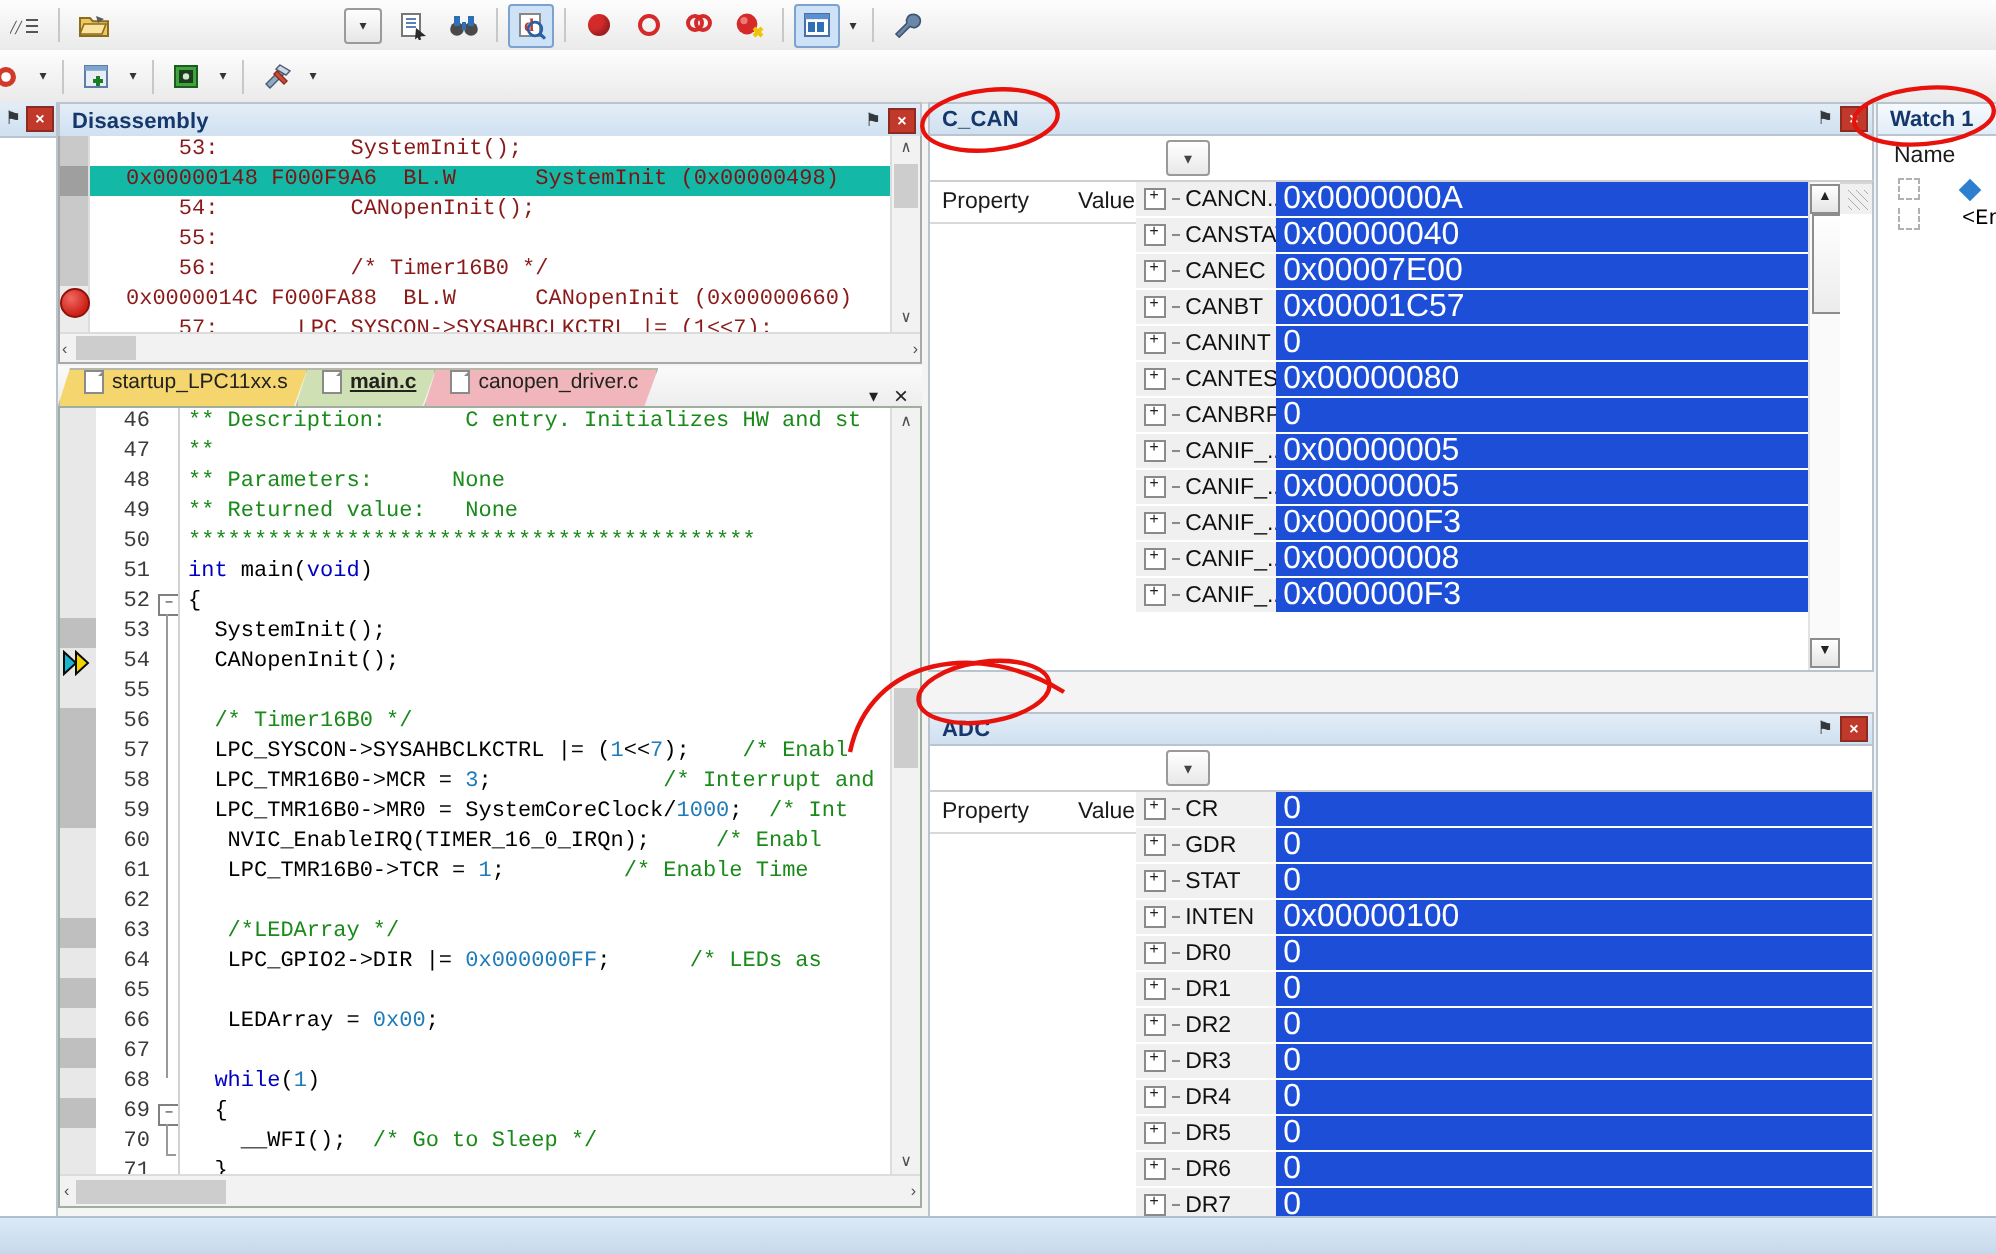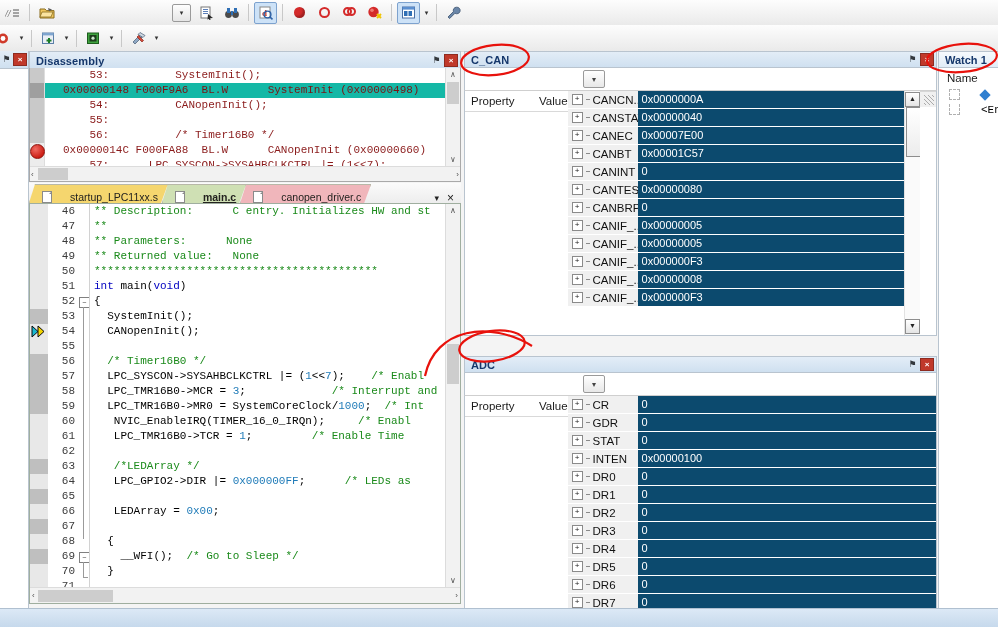"0x0000000A" .grow .gv { background: #0c4a6e -> #1d4ed8; font-size: 11px -> 16px }
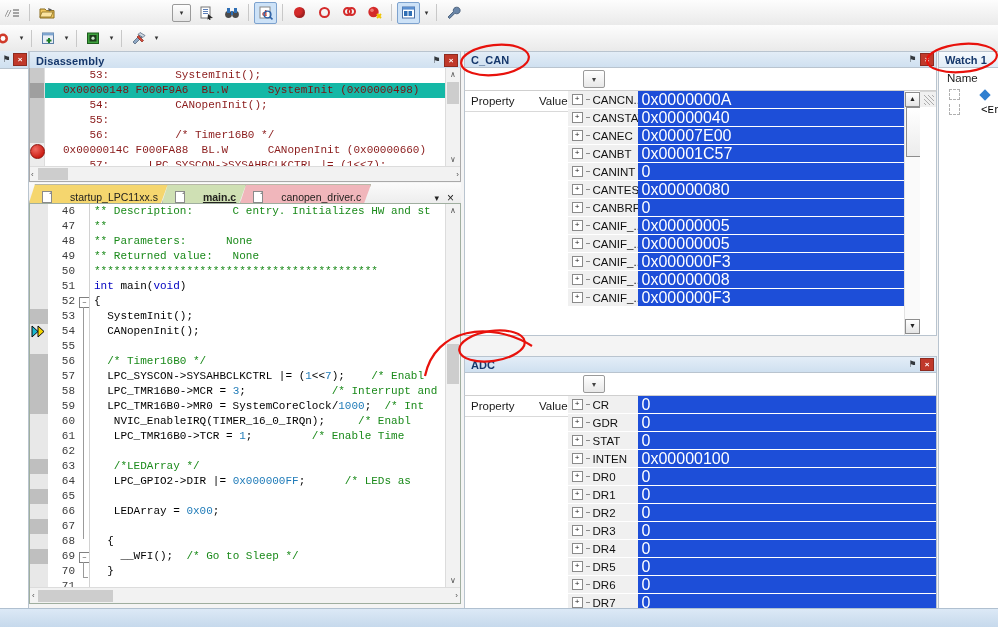"startup_LPC11xx.s" .tab { align-items: flex-end -> flex-start; gap: 18px -> 4px }
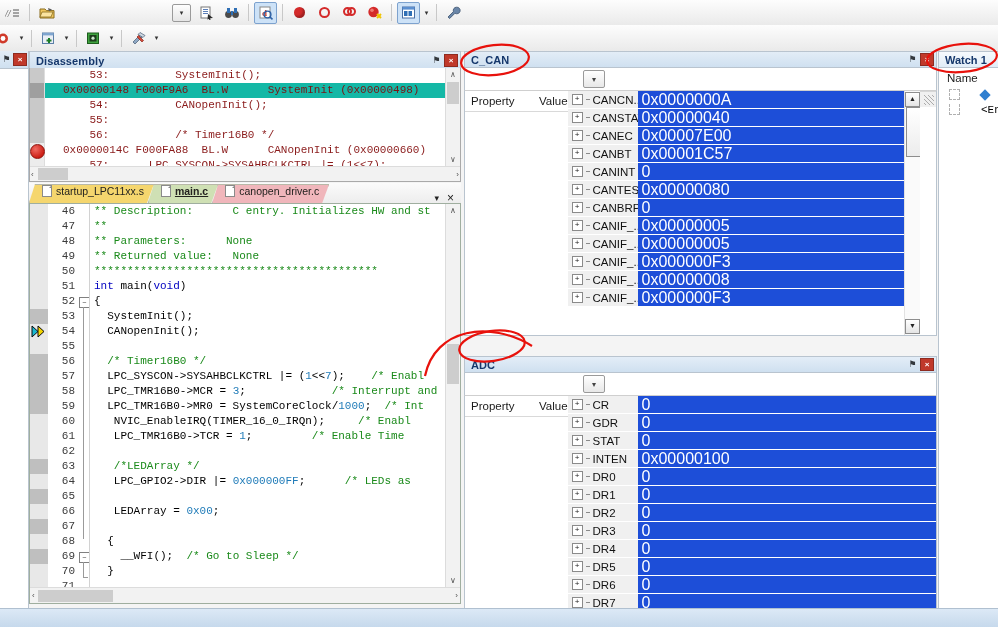"while(1)" div.c-line { html: none -> <div><span> while</span><span>(</span><span>1</span><span>)</span></div> }
